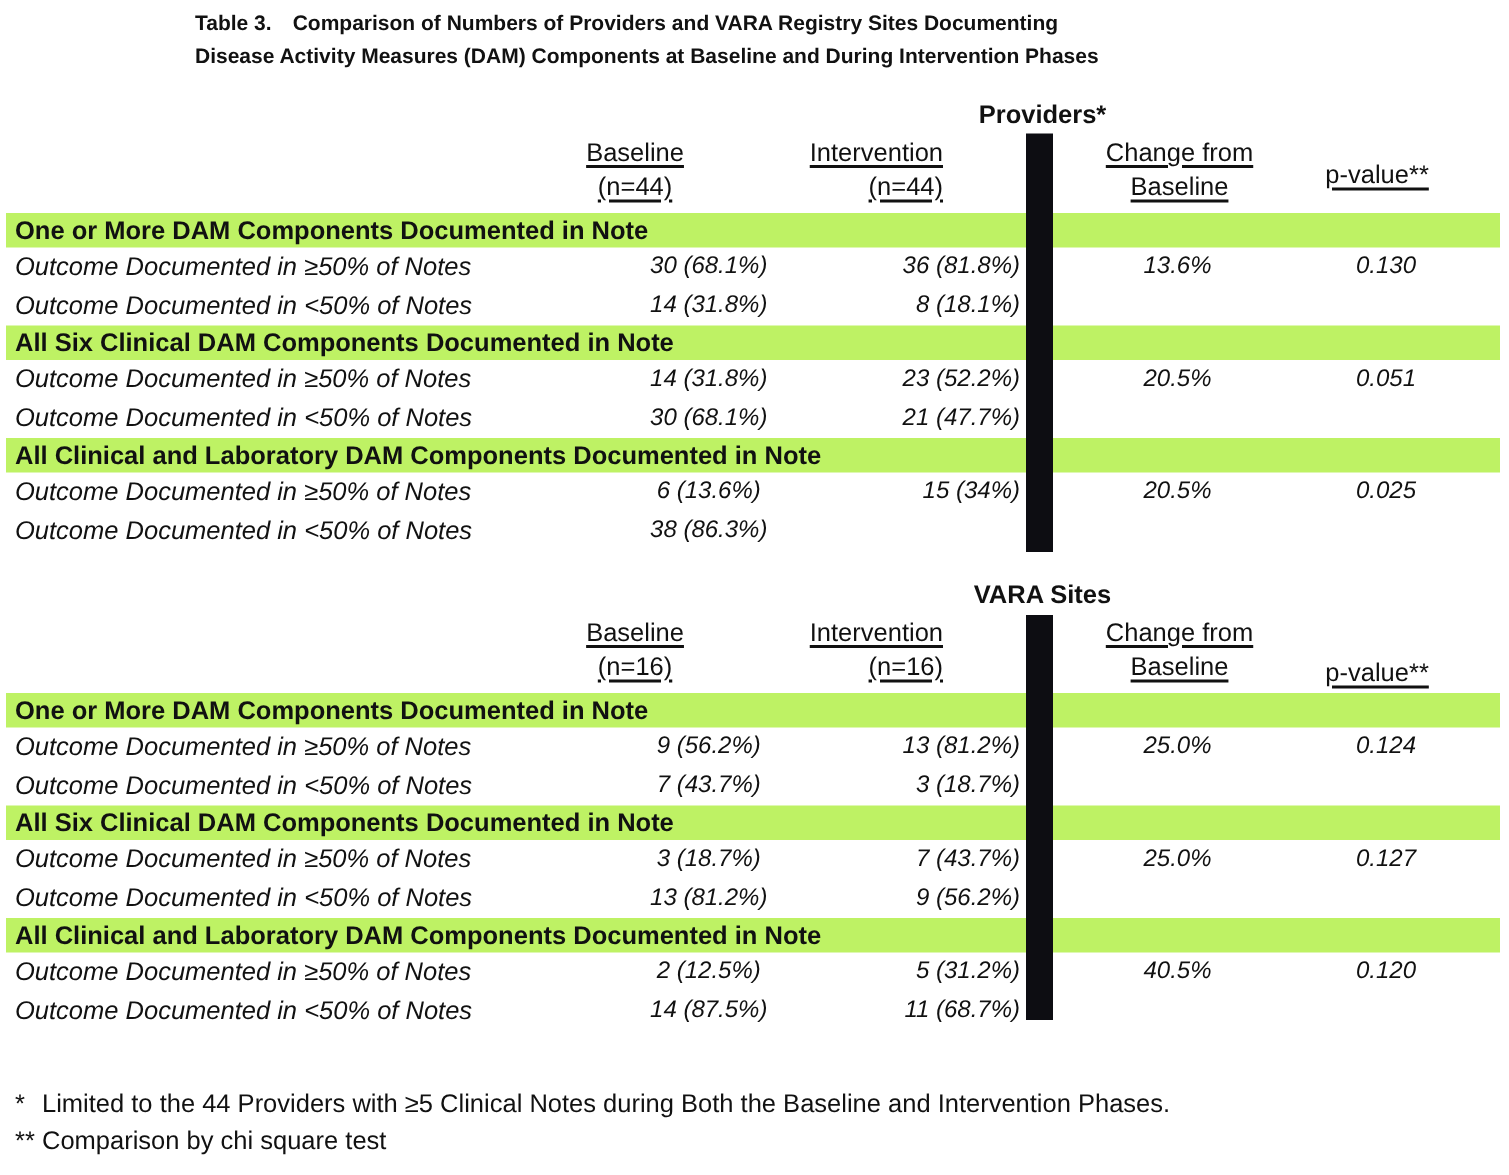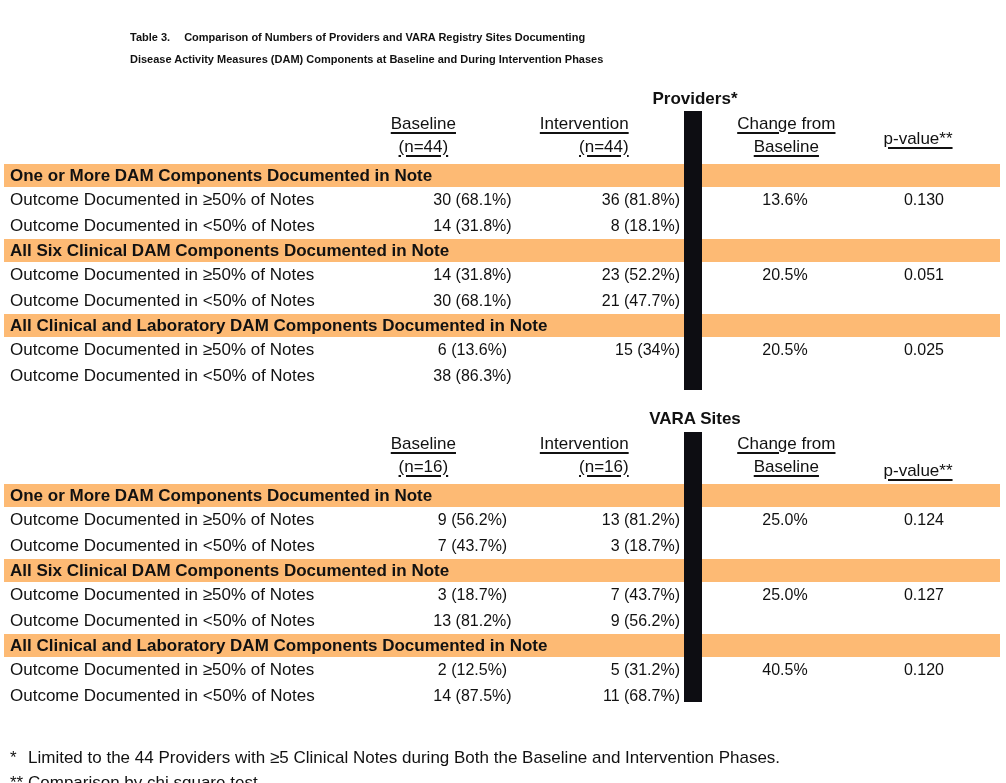"Table 3. Comparison of Numbers" .title { font-size: 11px -> 14px; margin: 26px 0 0 130px -> 4px 0 0 130px }
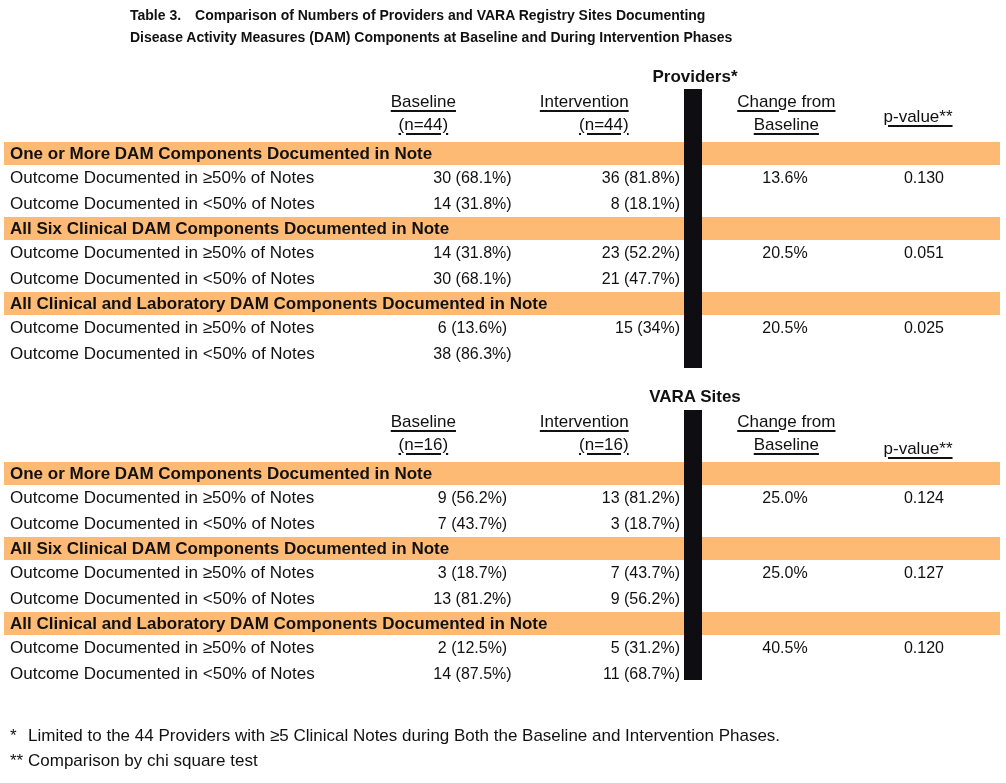"One or More DAM Components" .sec-hdr { background: #fdba74 -> #bef264 }
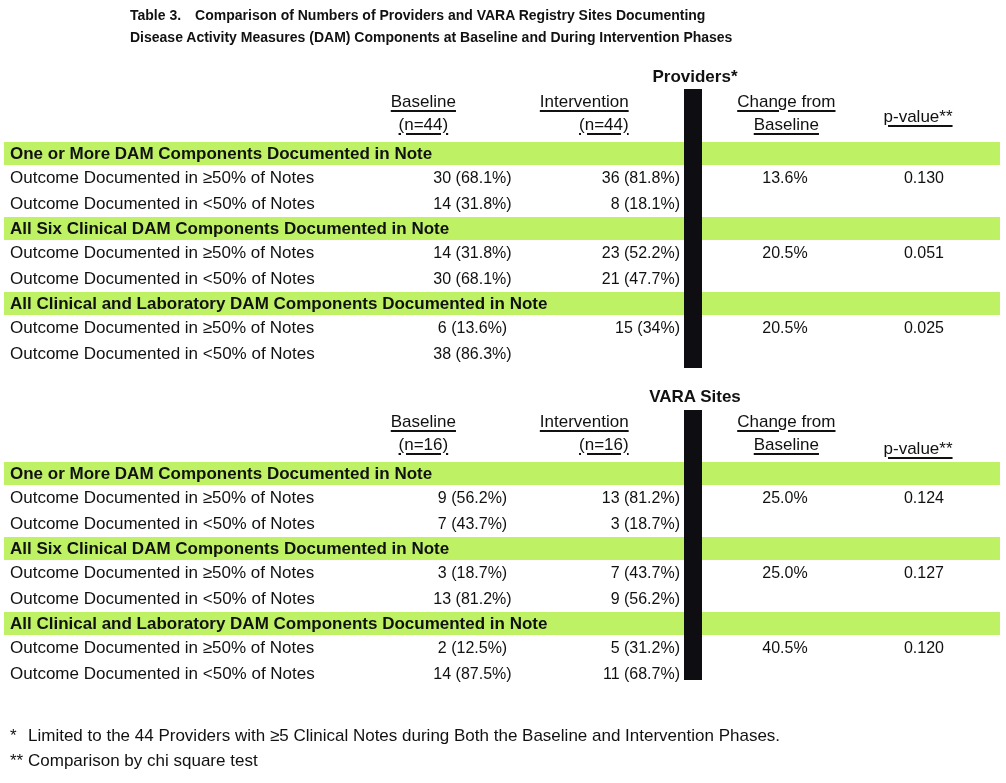"Outcome Documented in ≥50% of" .drow { font-style: none -> italic }
